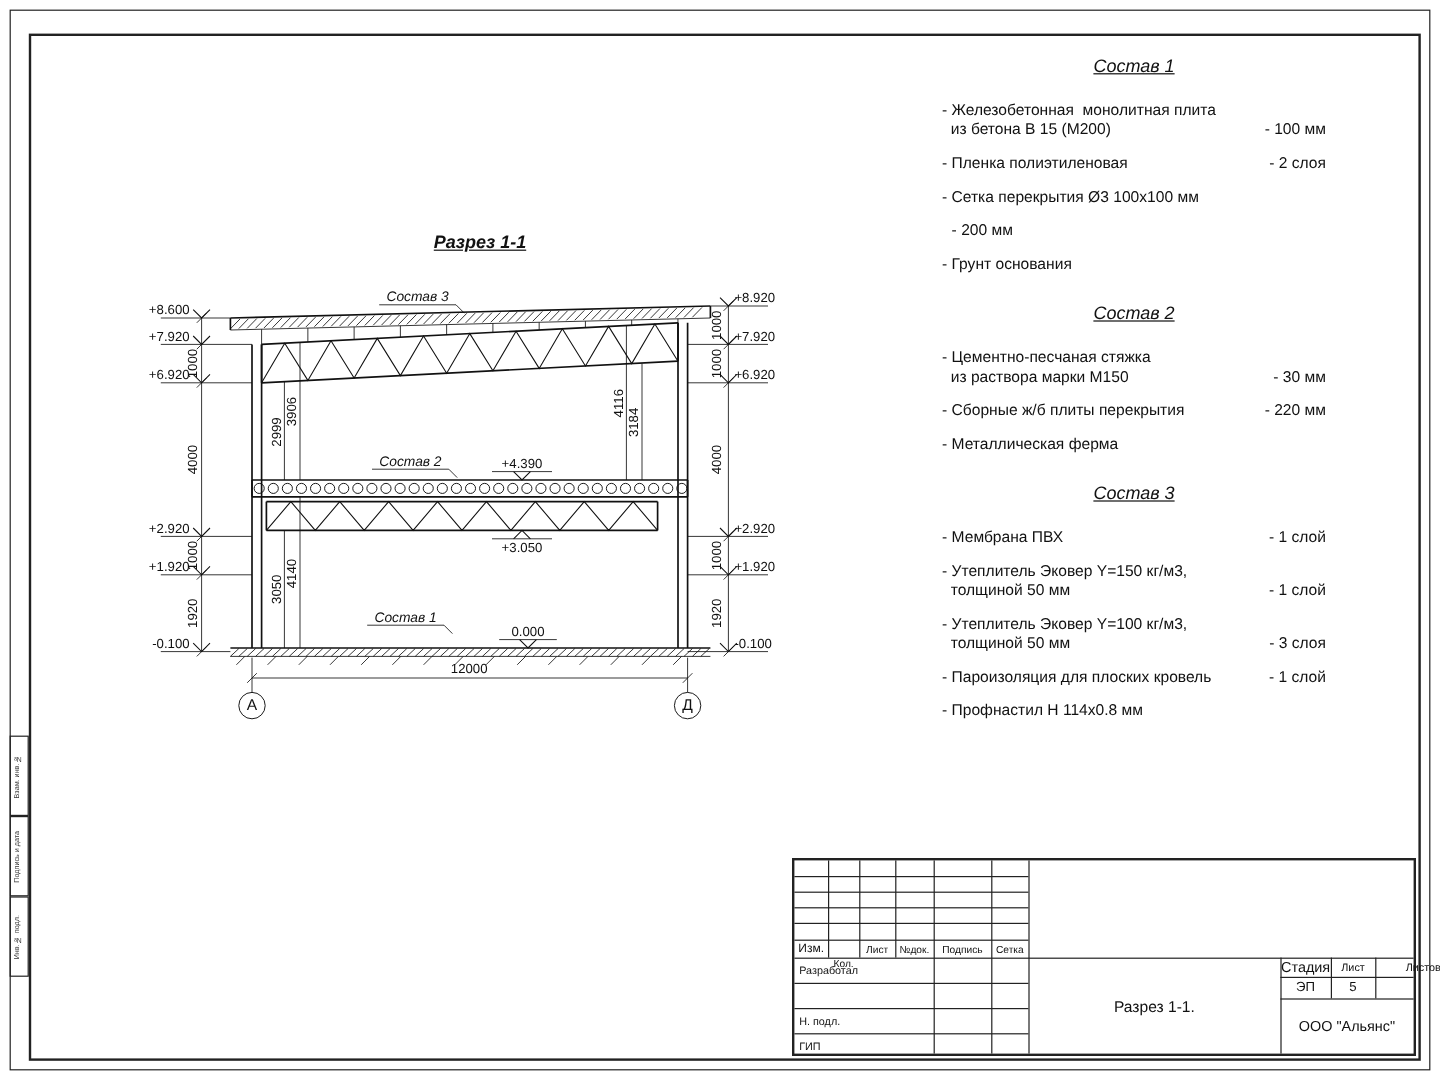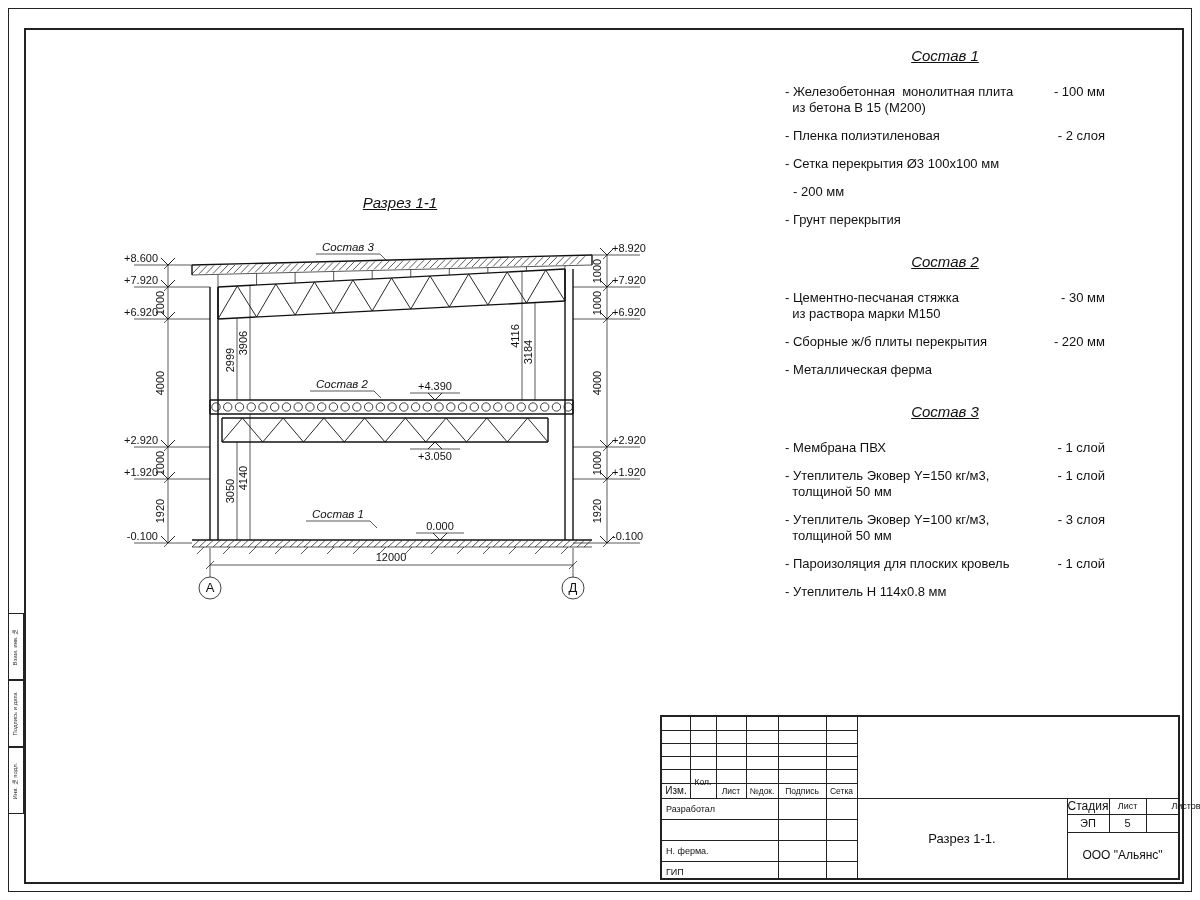"- Железобетонная монолитная плита" .spec-item { align-items: flex-start -> flex-end }
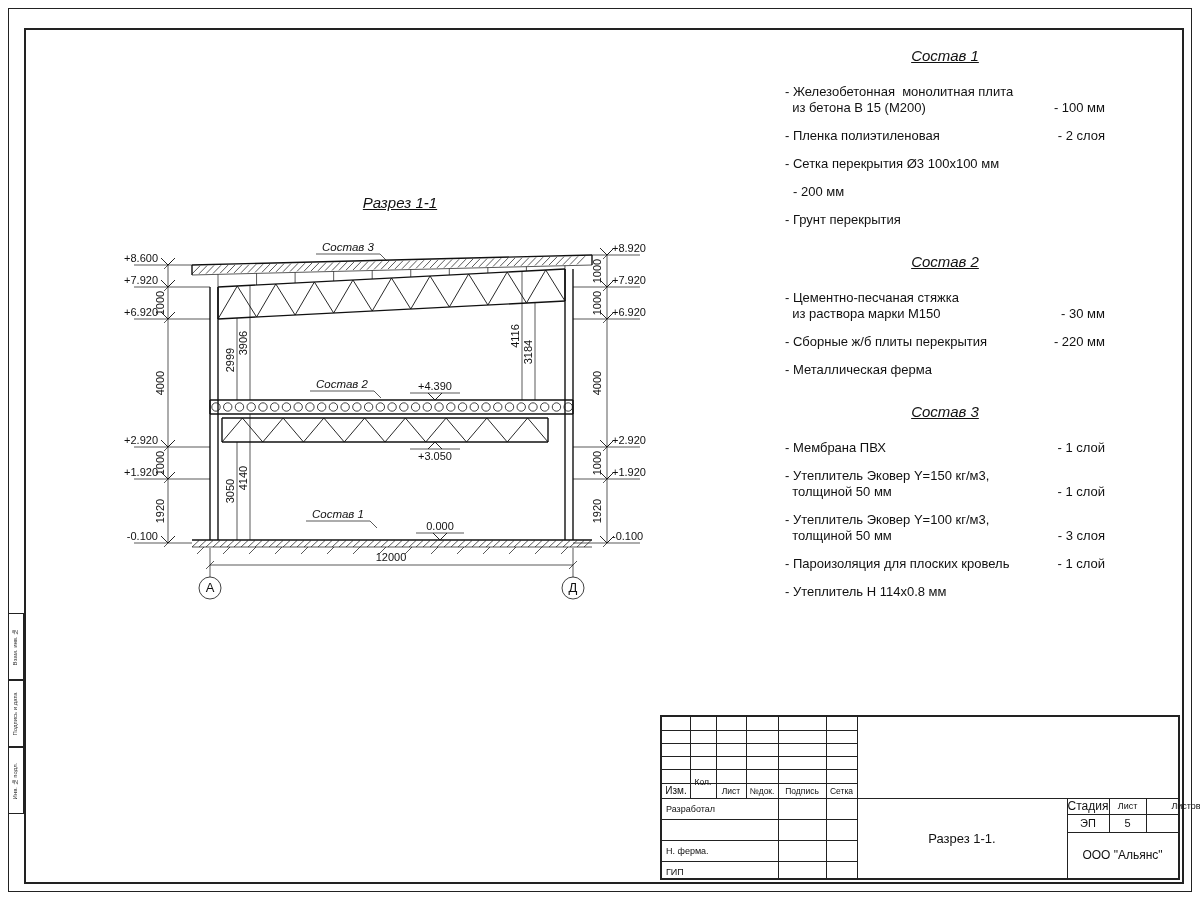"Разрез 1-1" .drawing-title { font-weight: none -> bold }
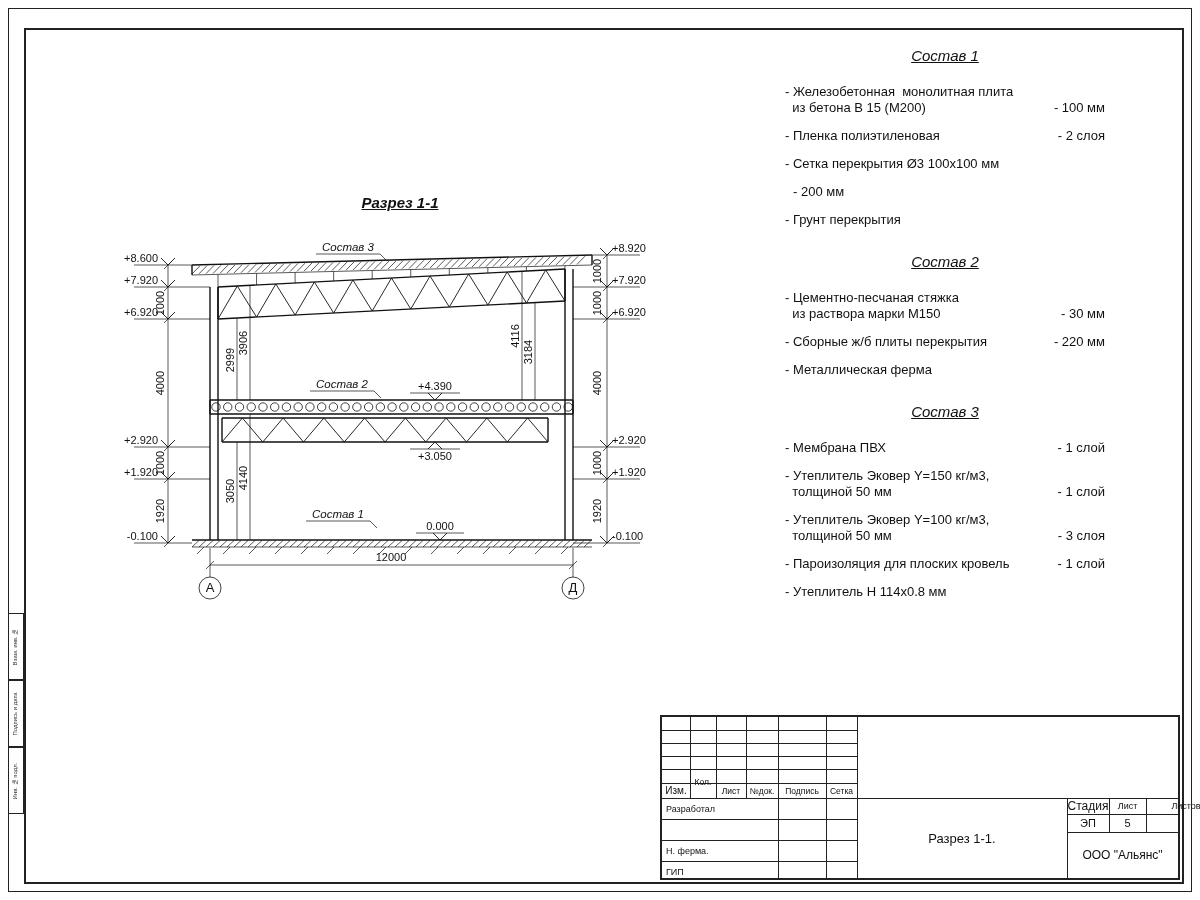"- Грунт перекрытия" div.spec-text { text: перекрытия -> основания }
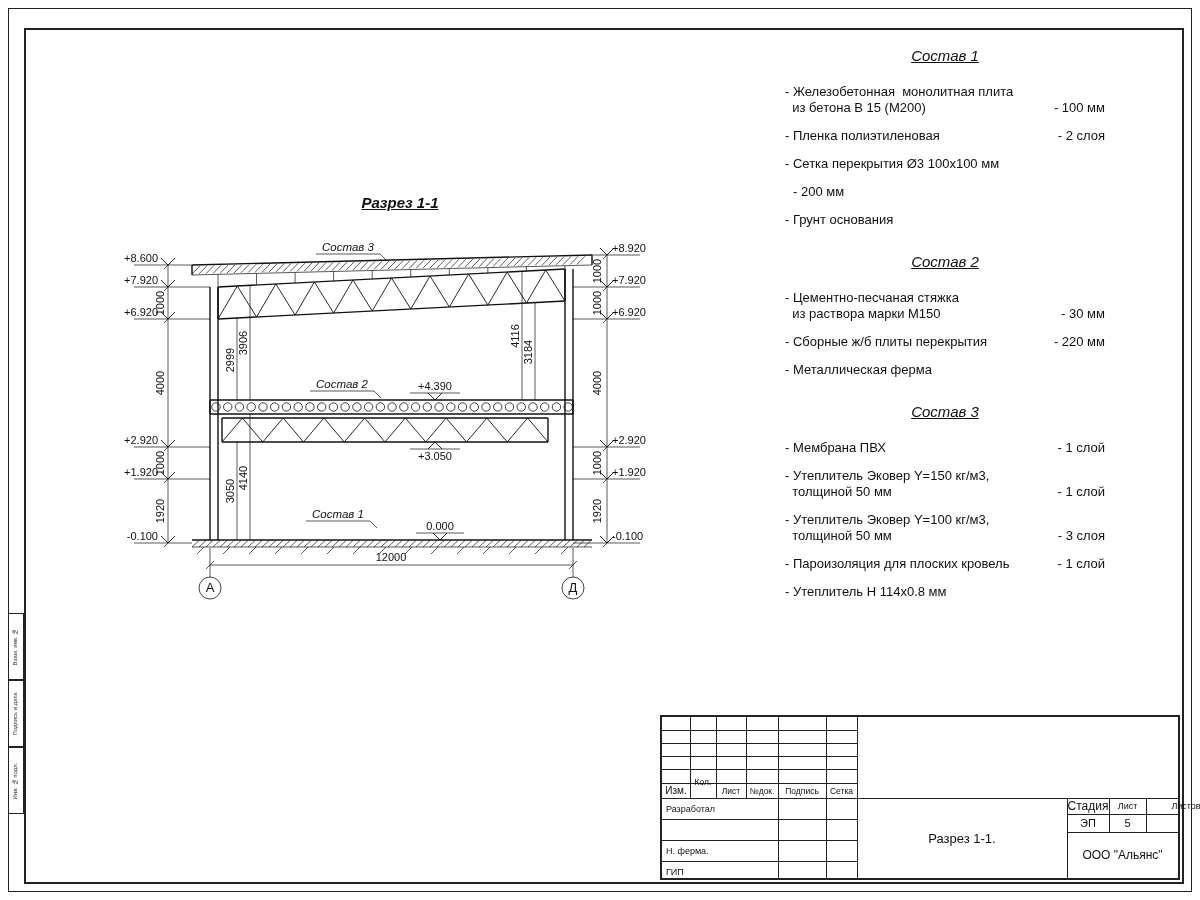"- Утеплитель Н 114х0.8 мм" div.spec-text { text: Утеплитель -> Профнастил }
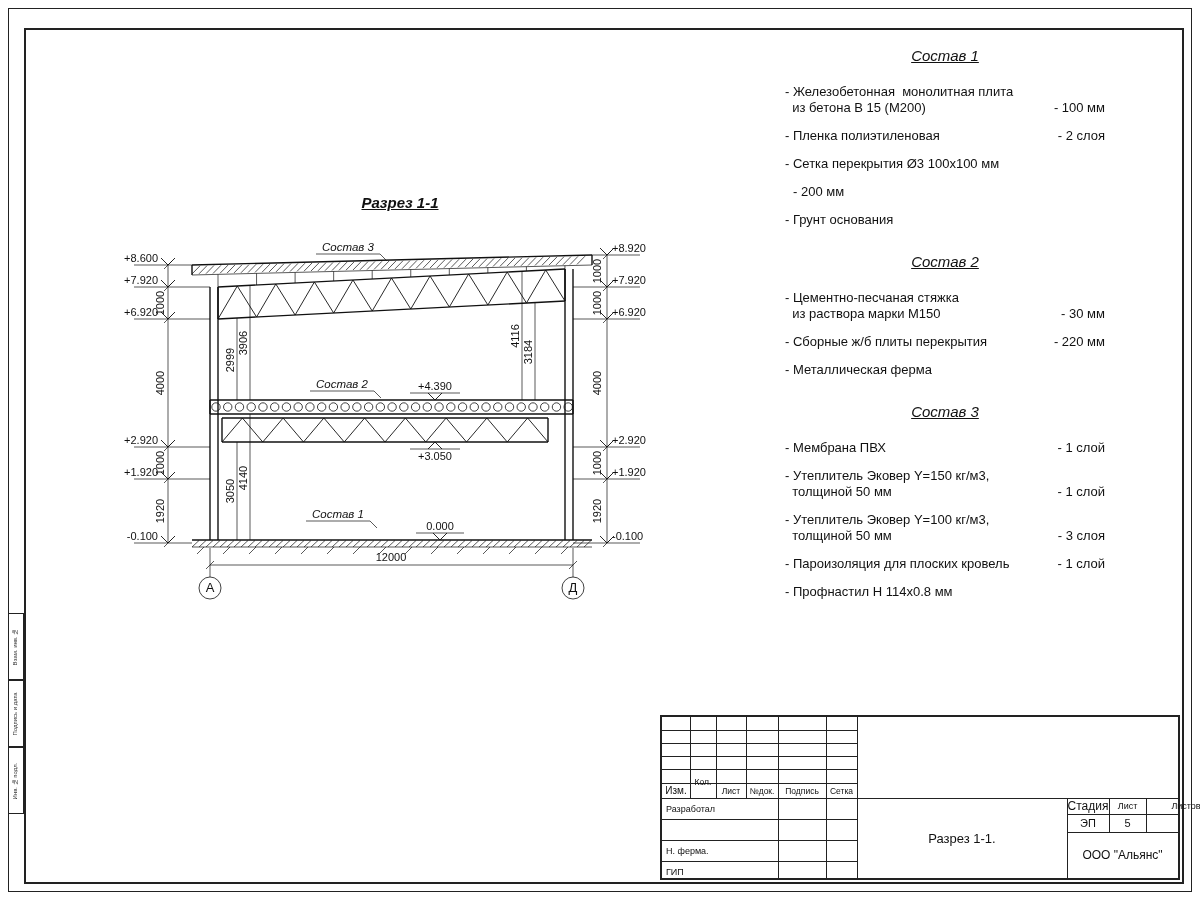"Кол." div.tb-center { top: 57px -> 78px }
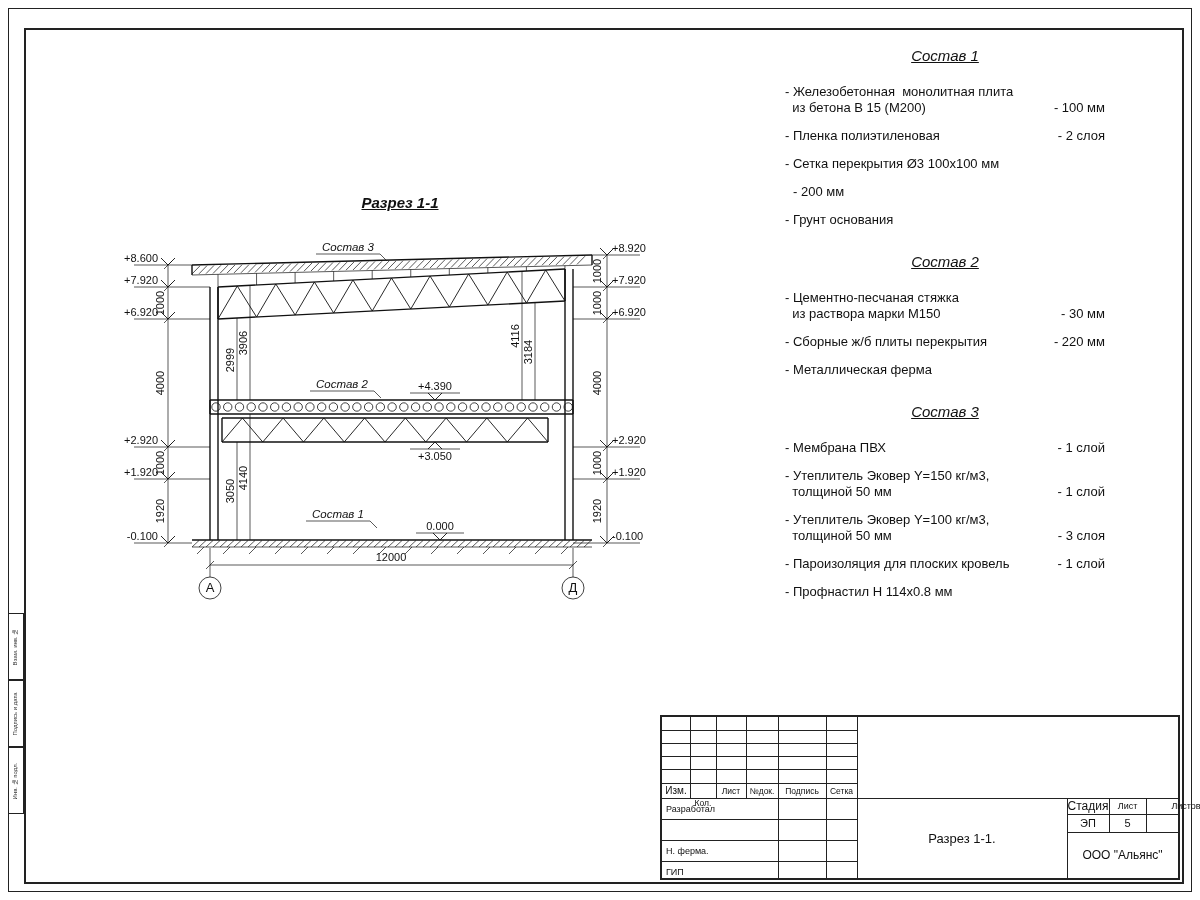"Н. ферма." div.tb-lab { text: ферма -> подл }
